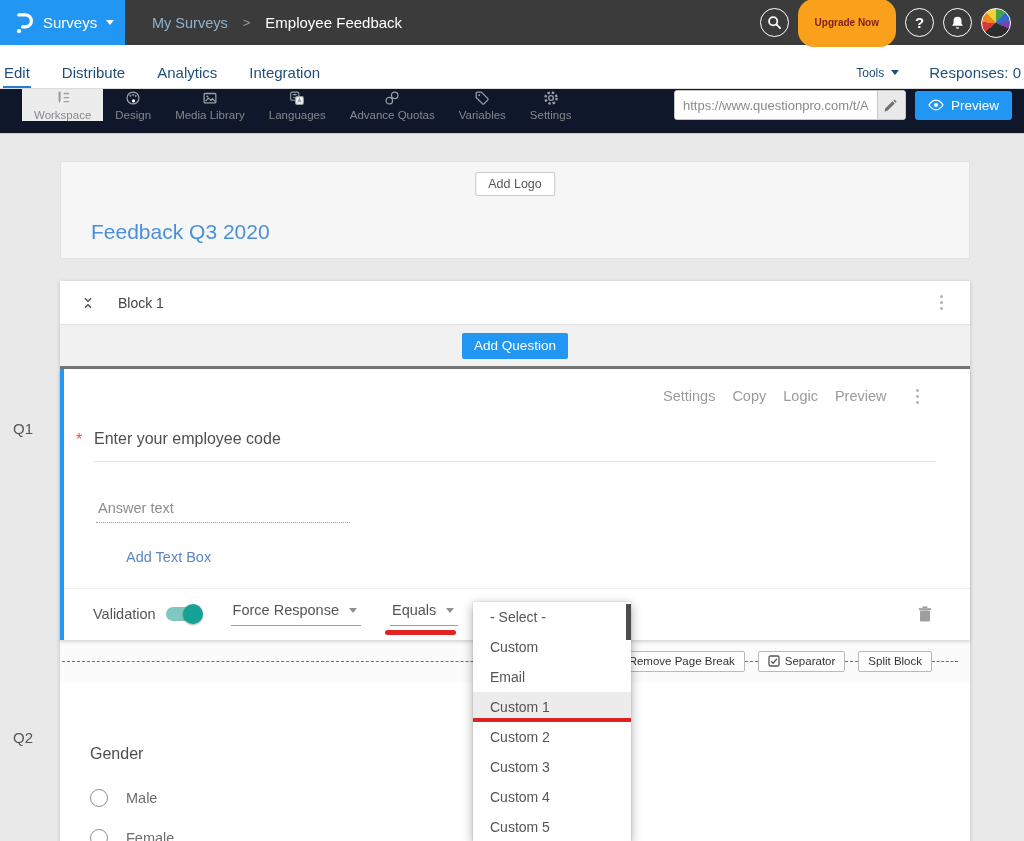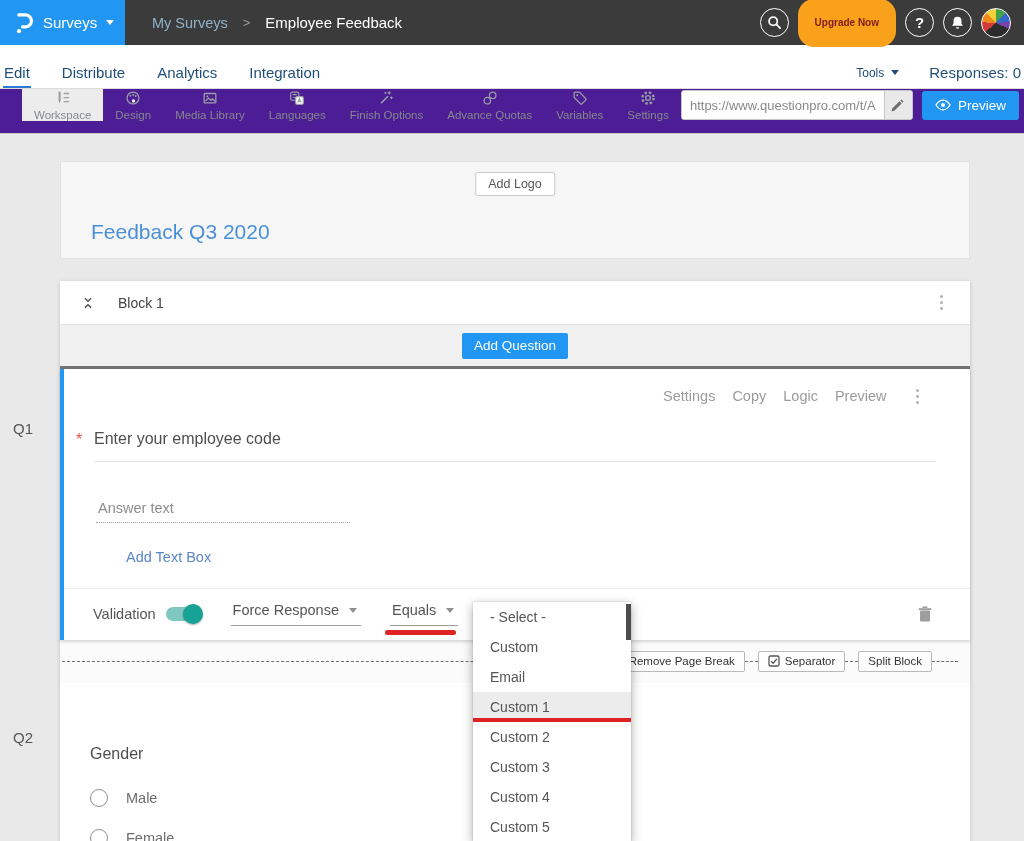"Workspace" .toolbar { background: #4c1d95 -> #0f172a }
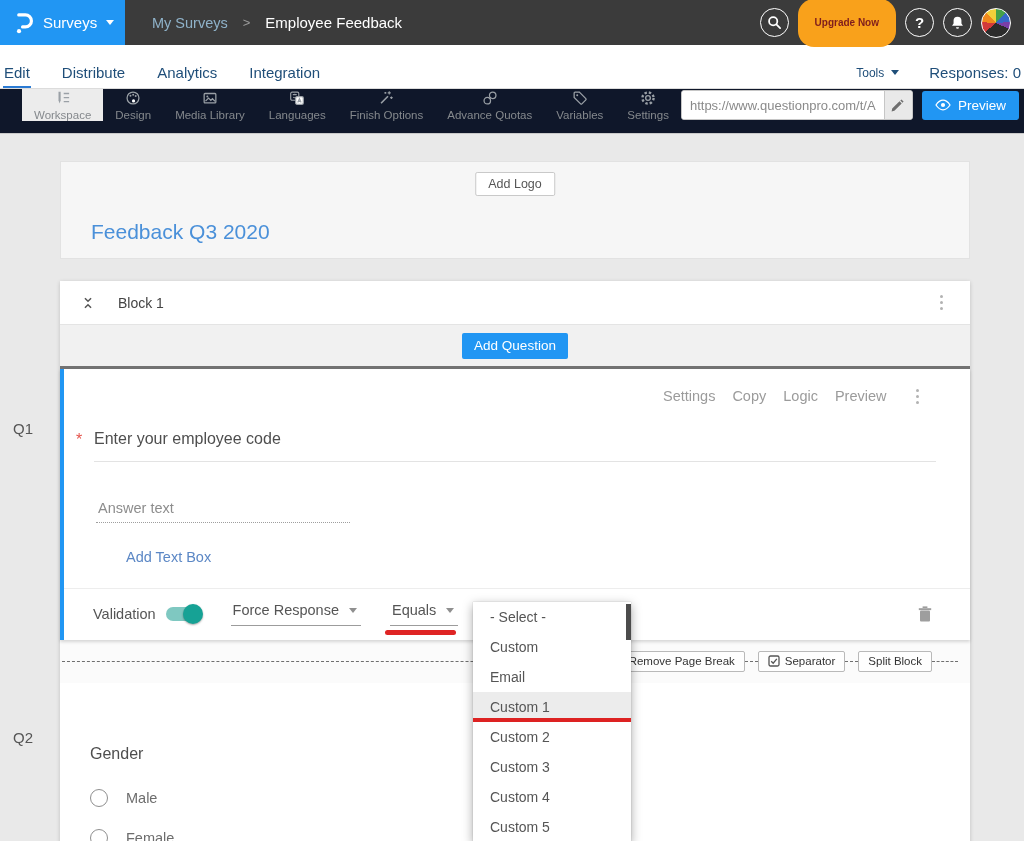"Finish Options" div.tool-item { html: <div> <svg> <path></path> <path></path> </svg> <span>Finish Options</span> </div> -> none }
